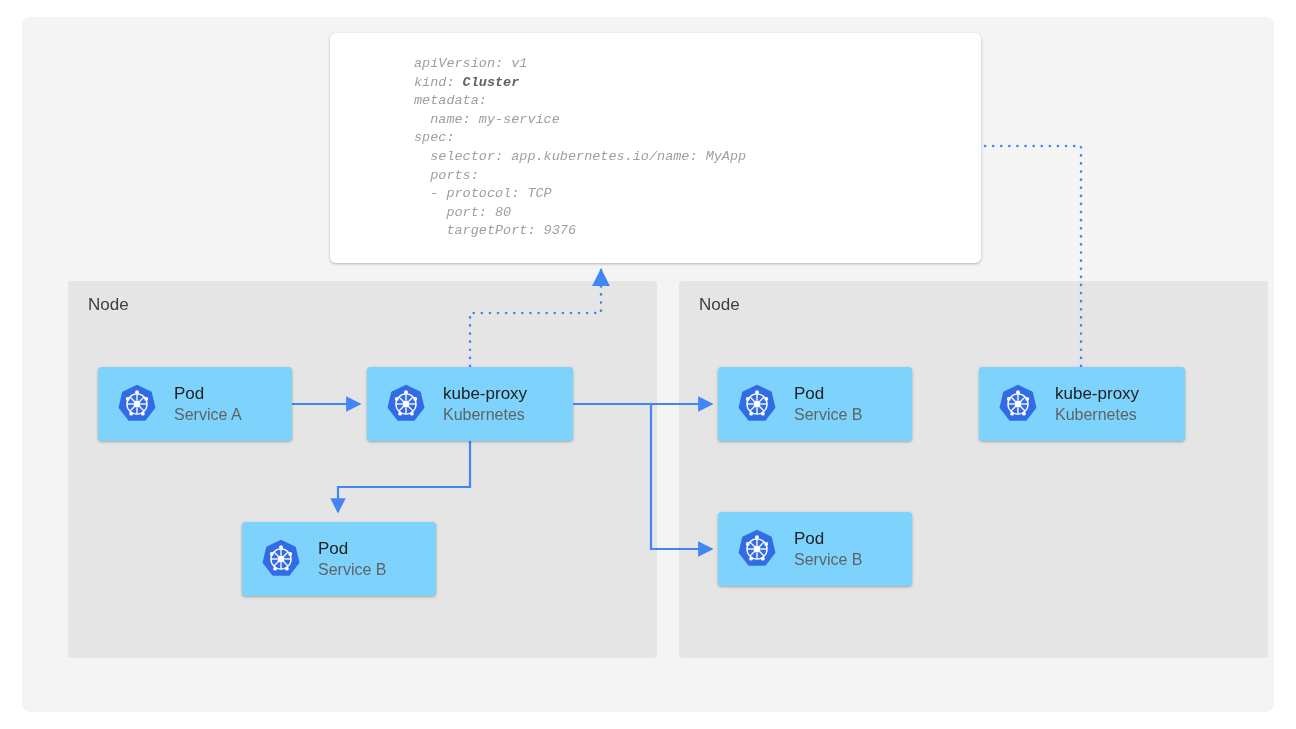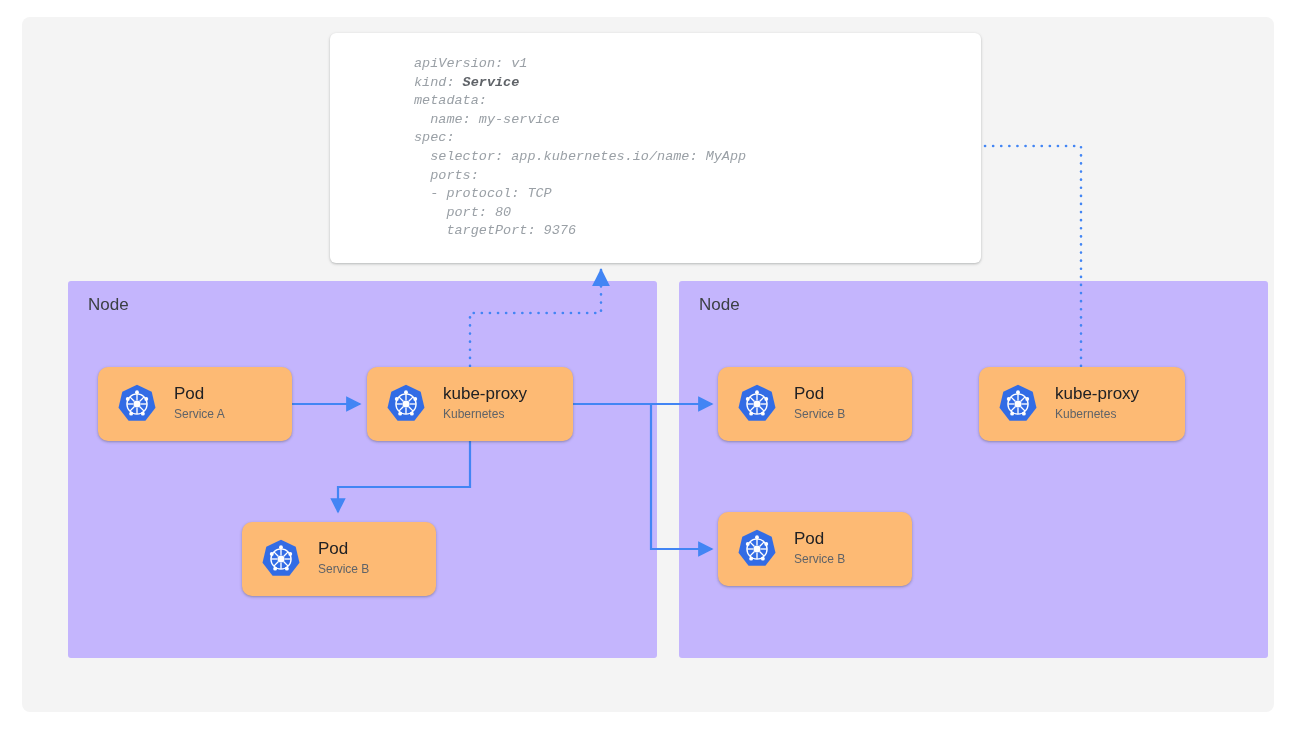"Service" span.b { text: Service -> Cluster }
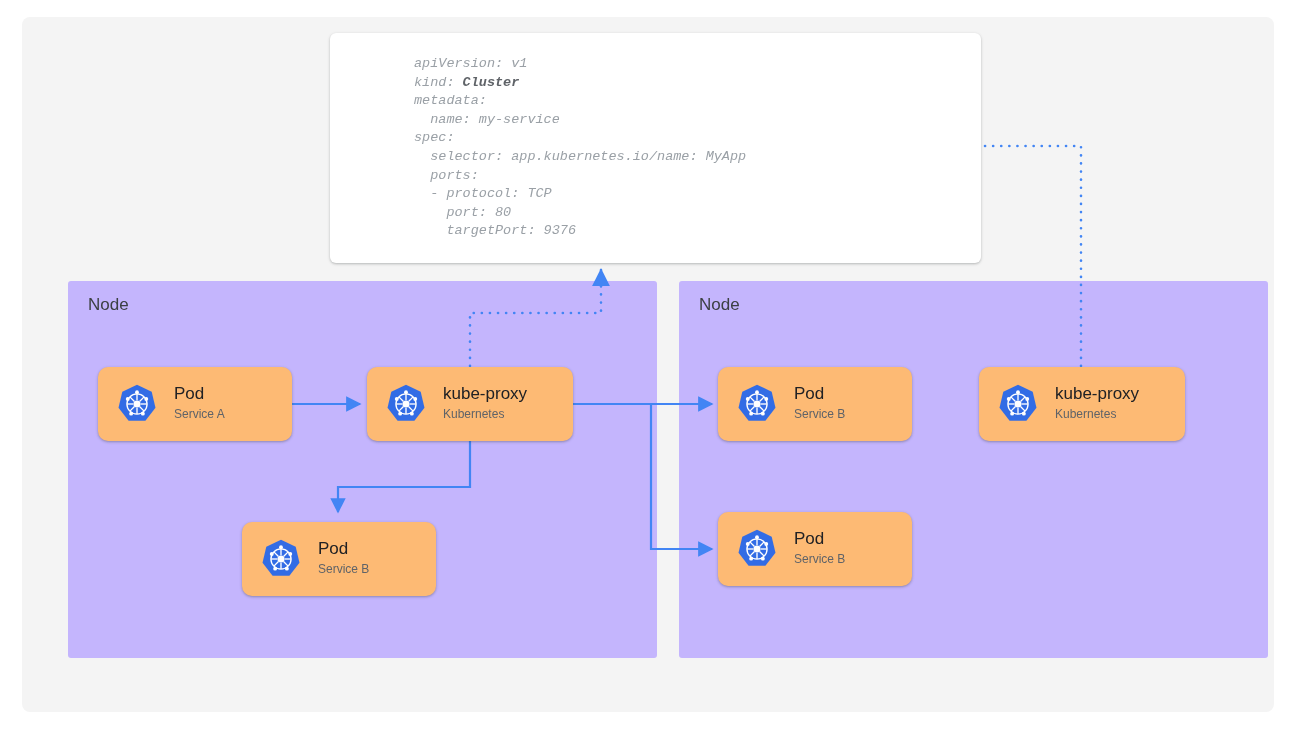"Node" .node-panel { background: #c4b5fd -> #e5e5e5 }
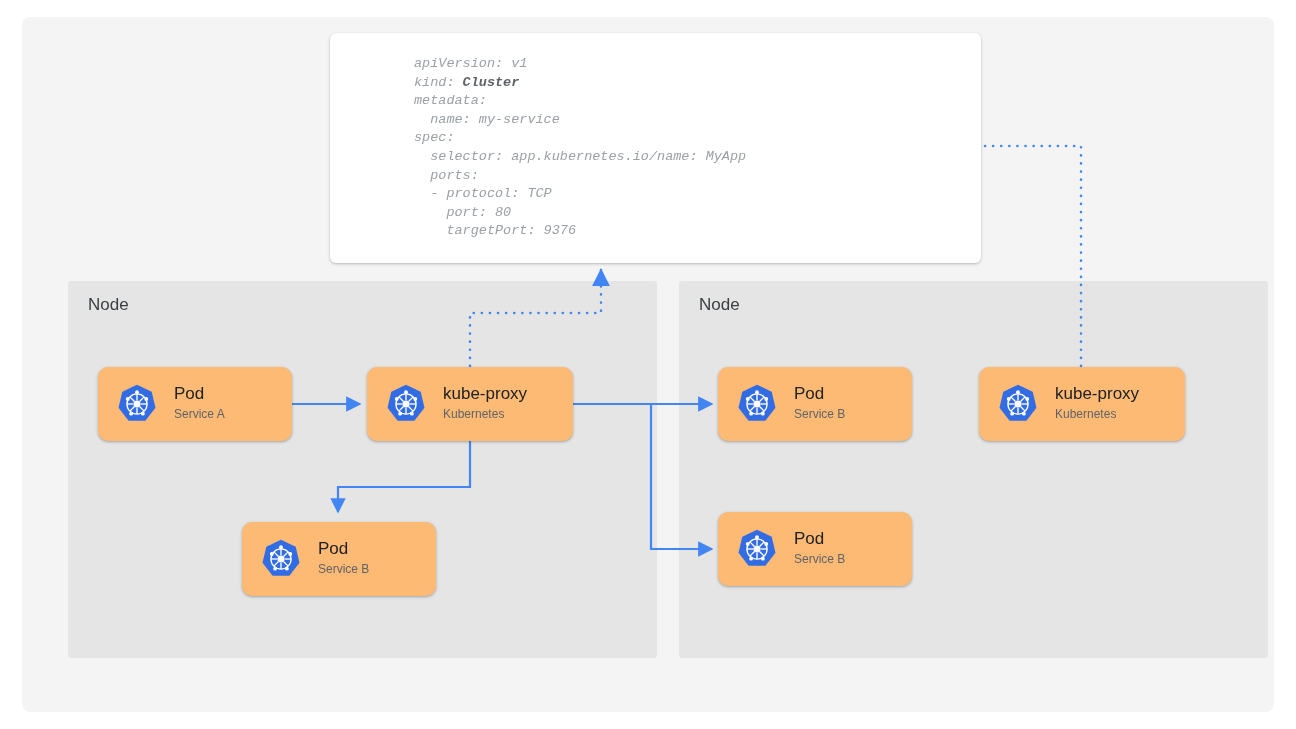"Pod" .card { background: #fdba74 -> #7dd3fc; border-radius: 10px -> 4px }
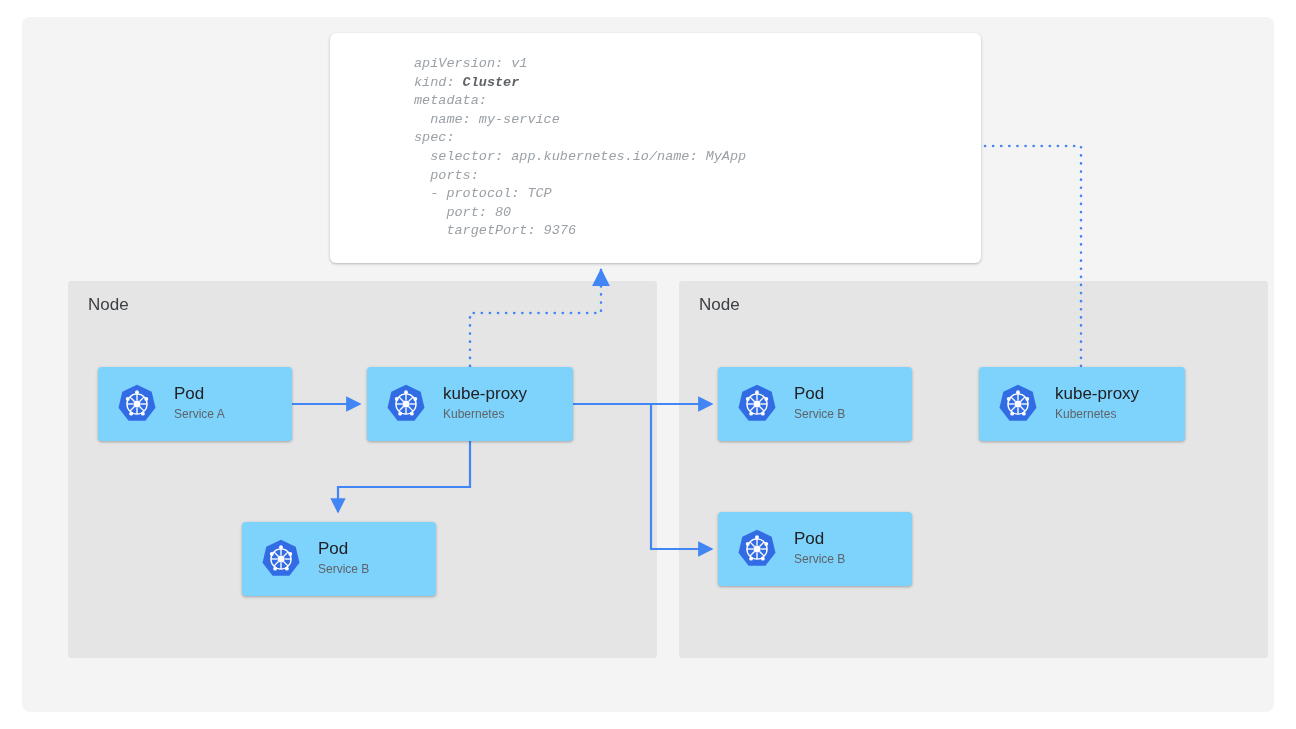"Service A" .card .card-sub { font-size: 12px -> 16px }
